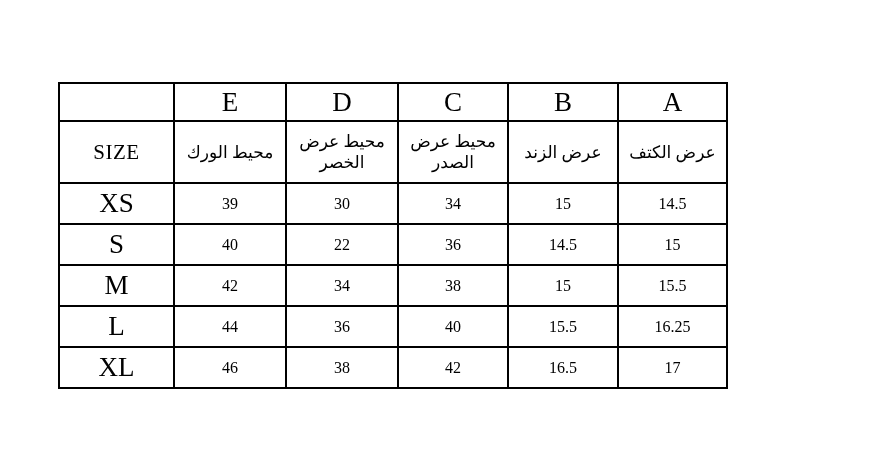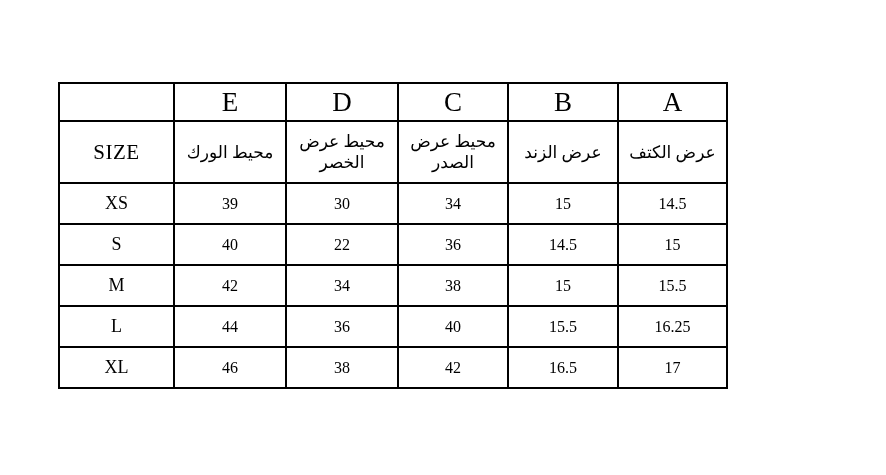"XS" tr.data td.rowhead { font-size: 18px -> 27px }
